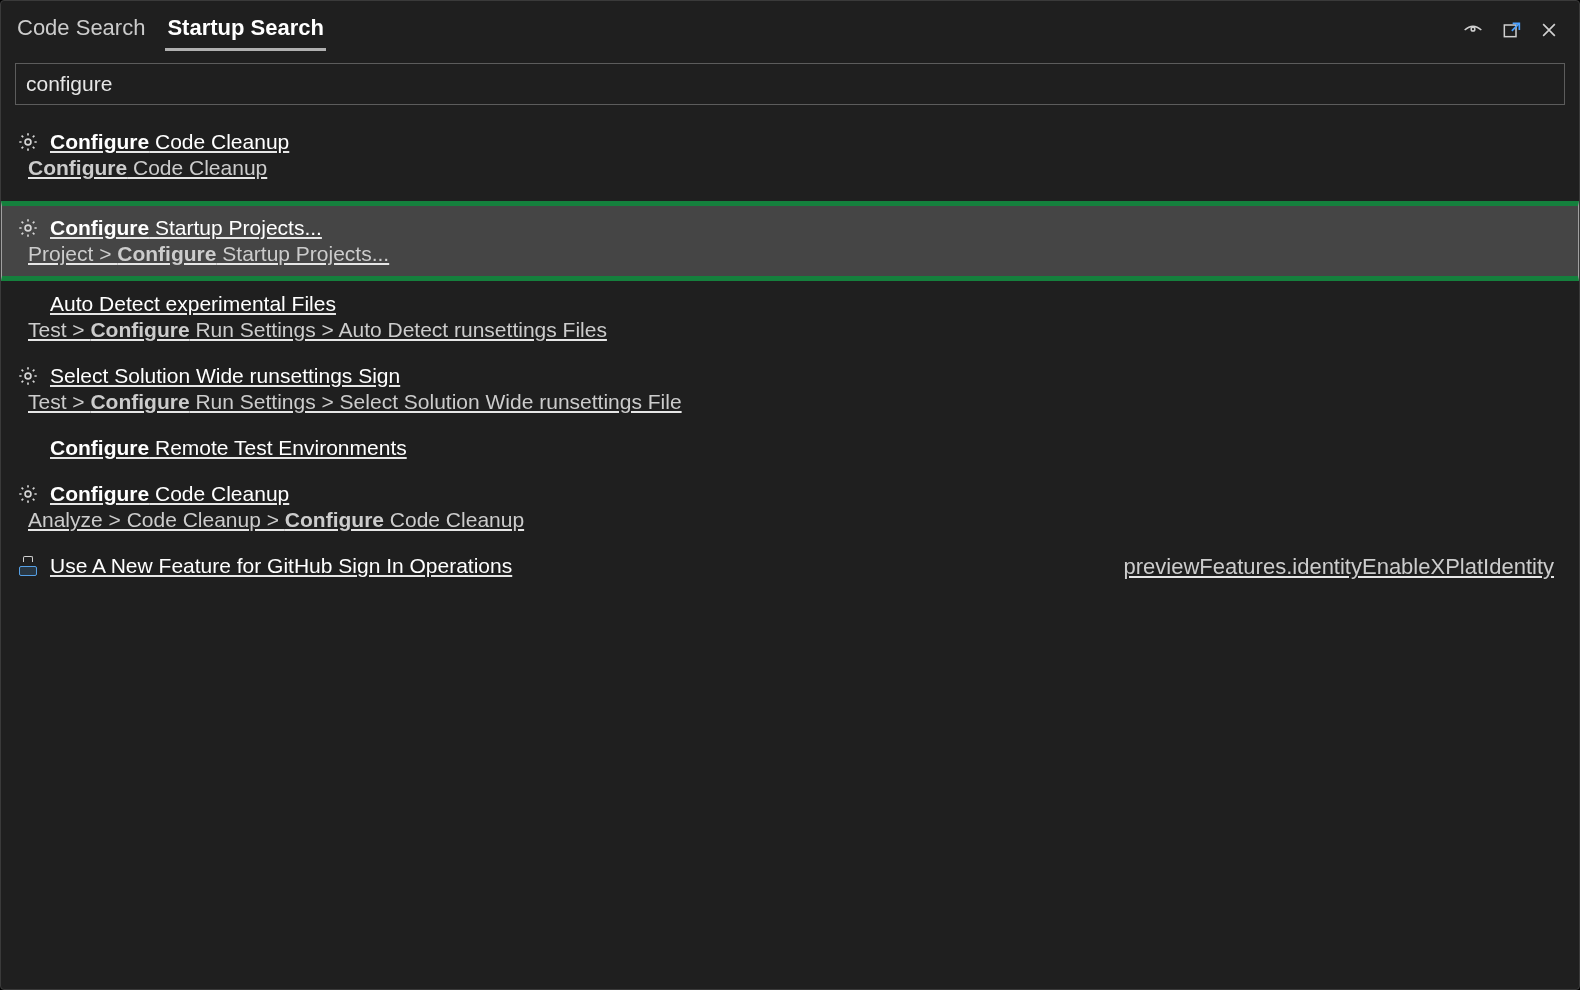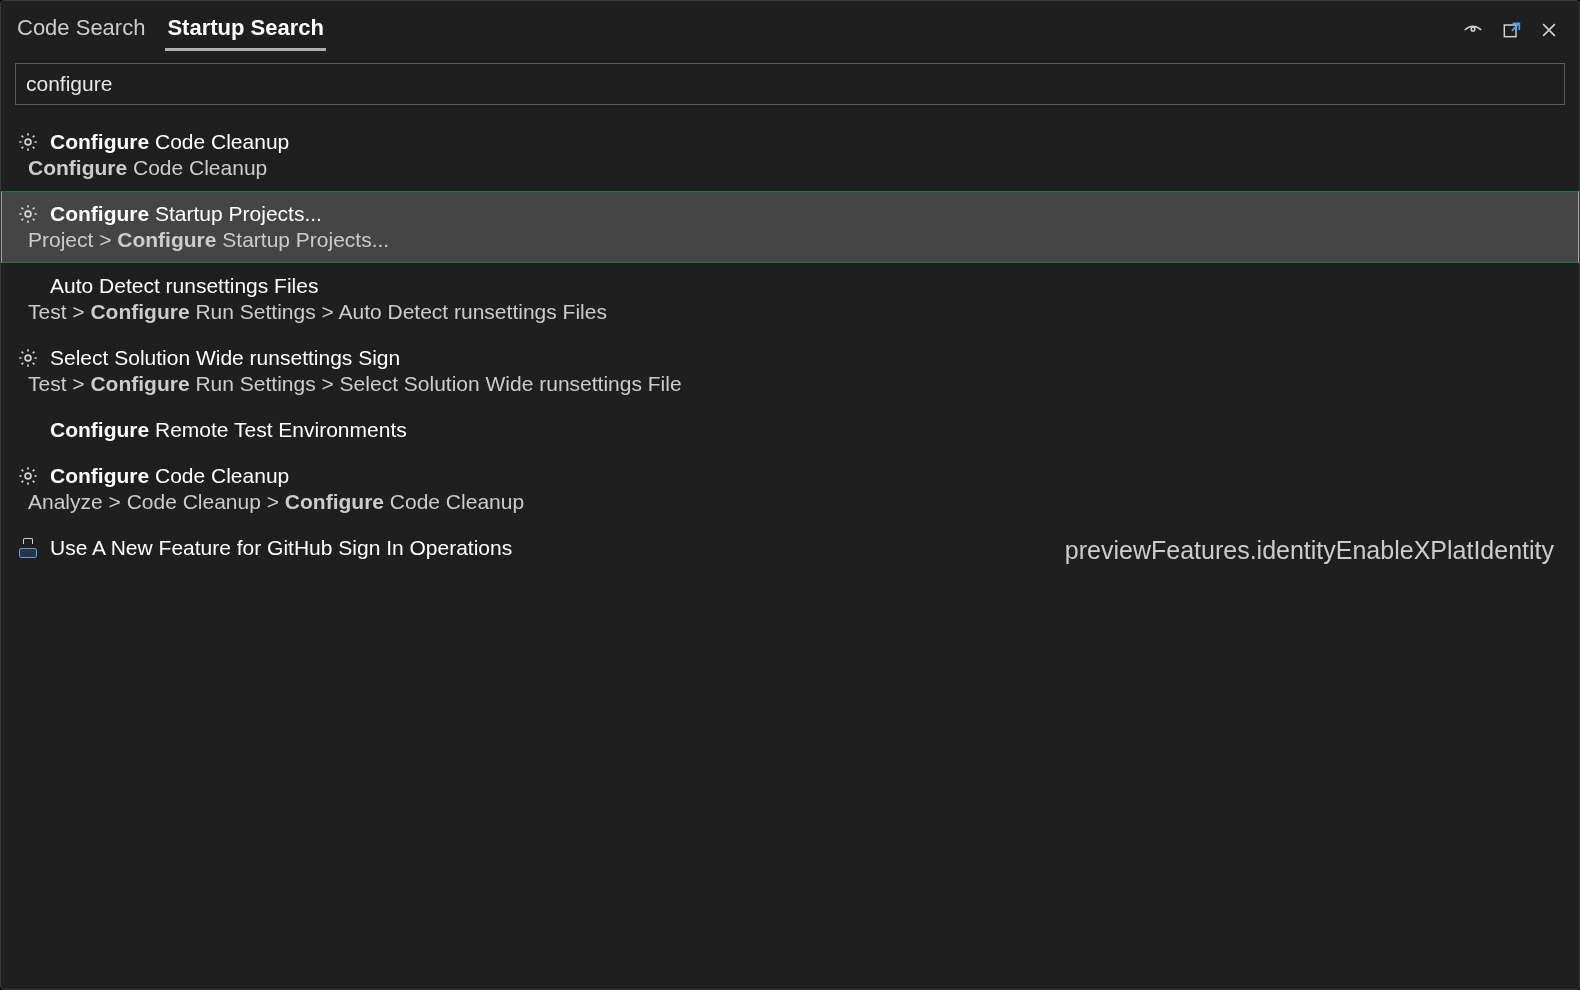"Configure Code Cleanup" .item { text-decoration: none -> underline }
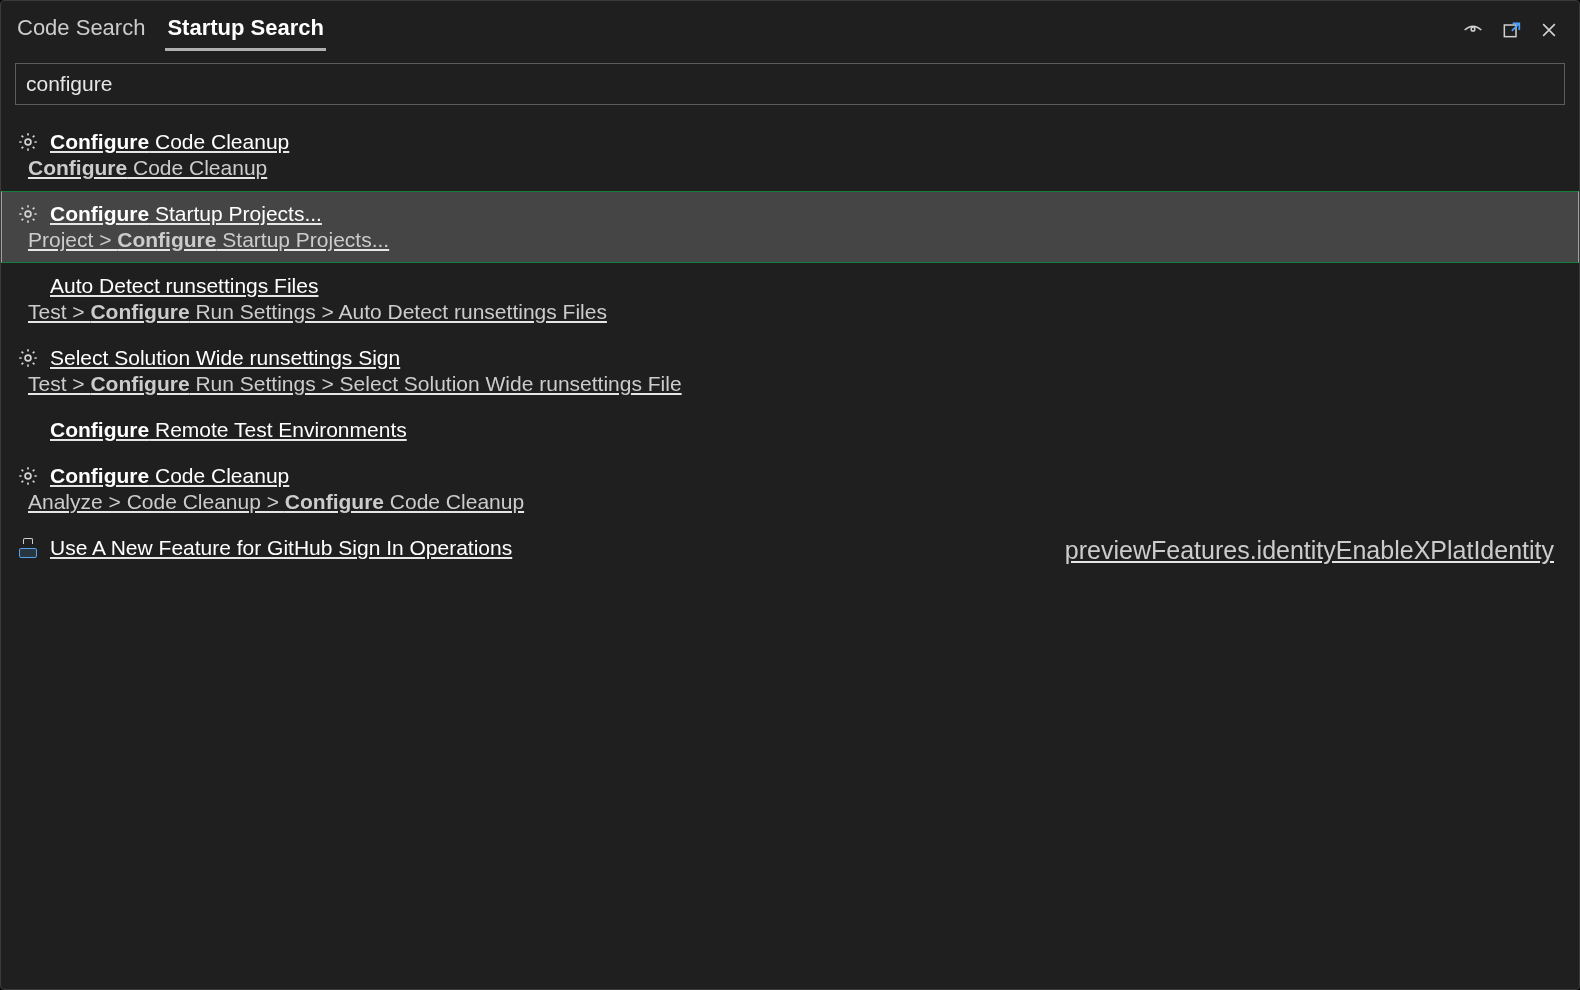"Configure Startup Projects..." .item.selected { border: 1px solid #15803d -> 5px solid #15803d; margin-top: none -> 10px }
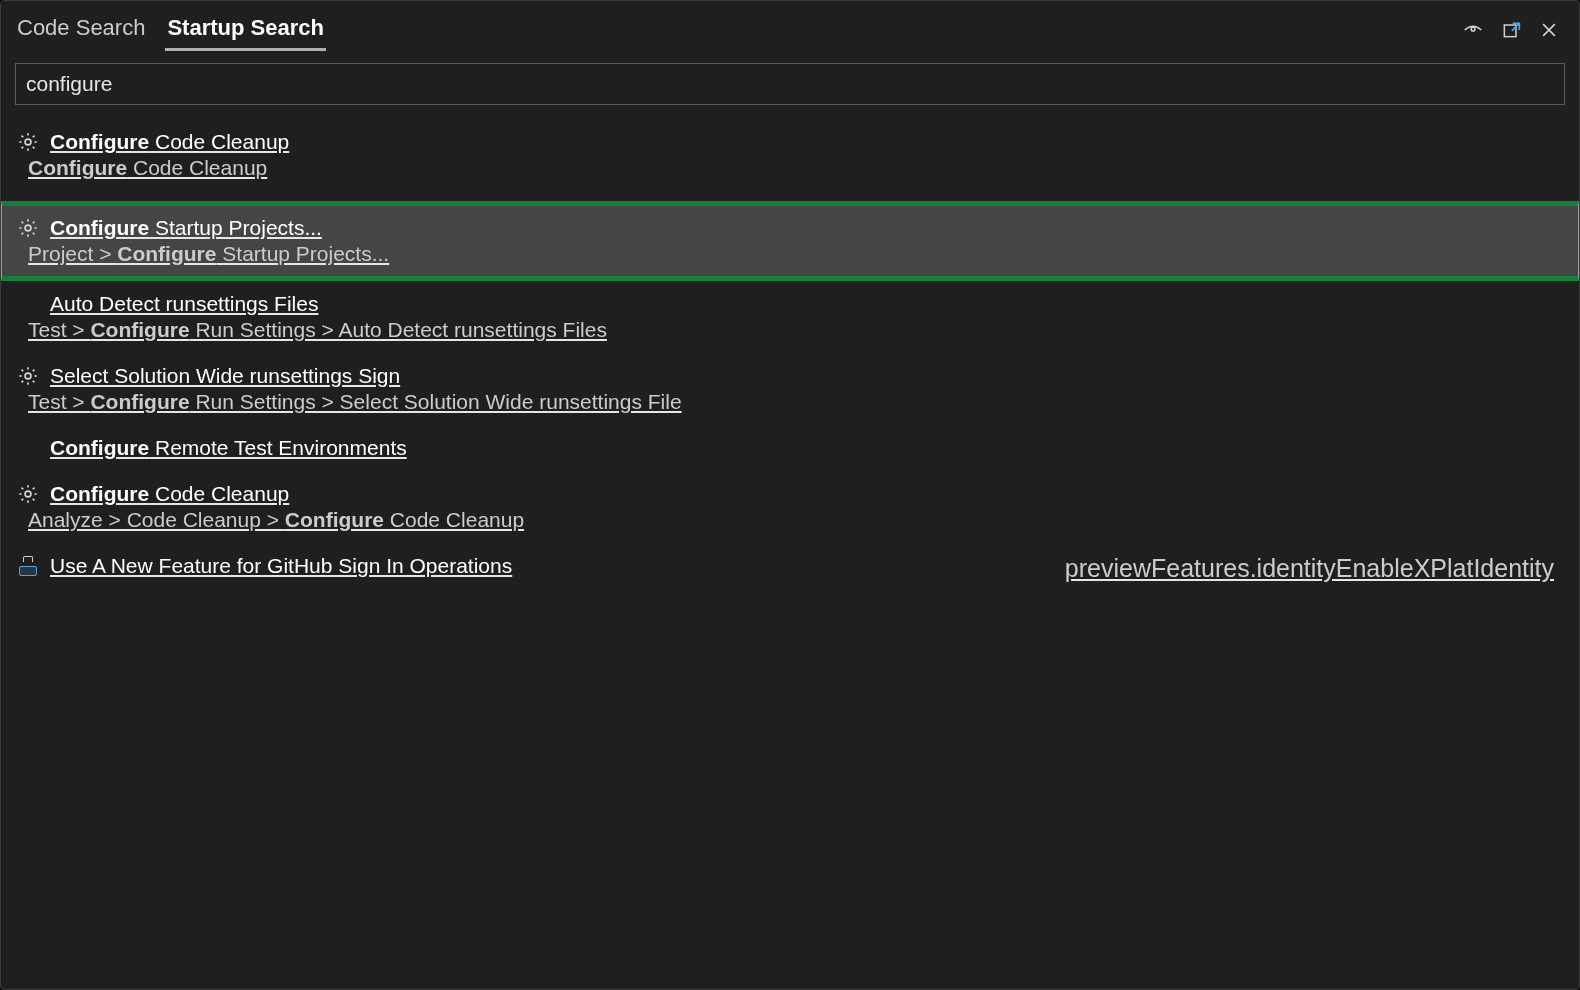"Auto Detect runsettings Files" span { text: runsettings -> experimental }
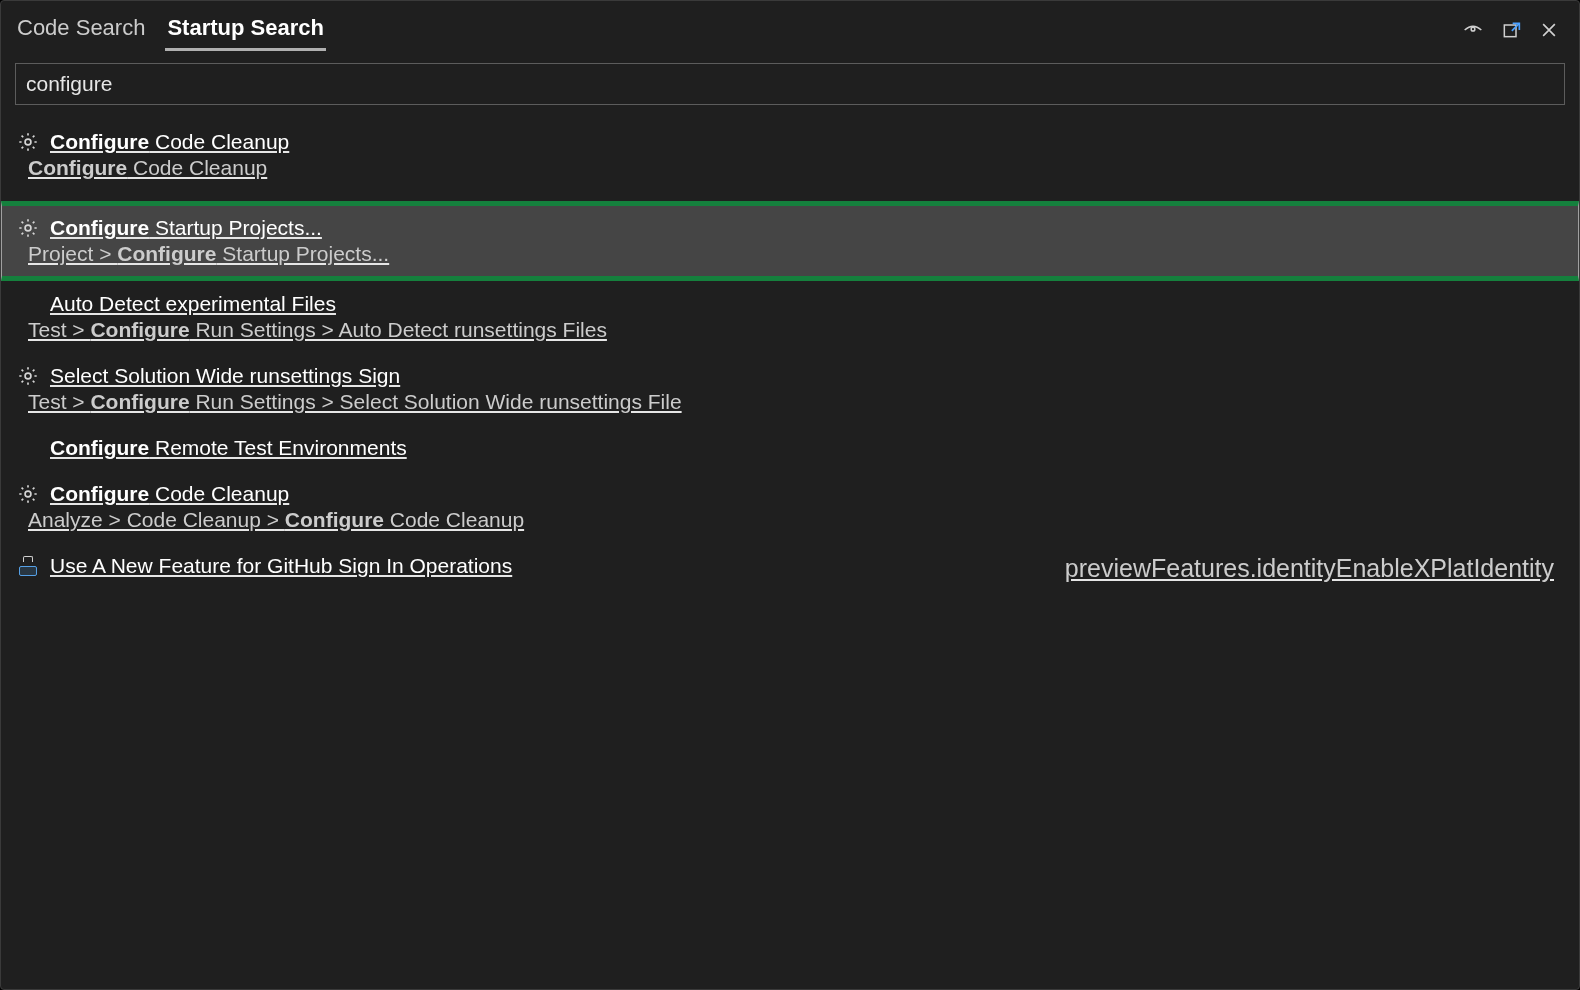"previewFeatures.identityEnableXPlatIdent" .meta { font-size: 25px -> 22px }
